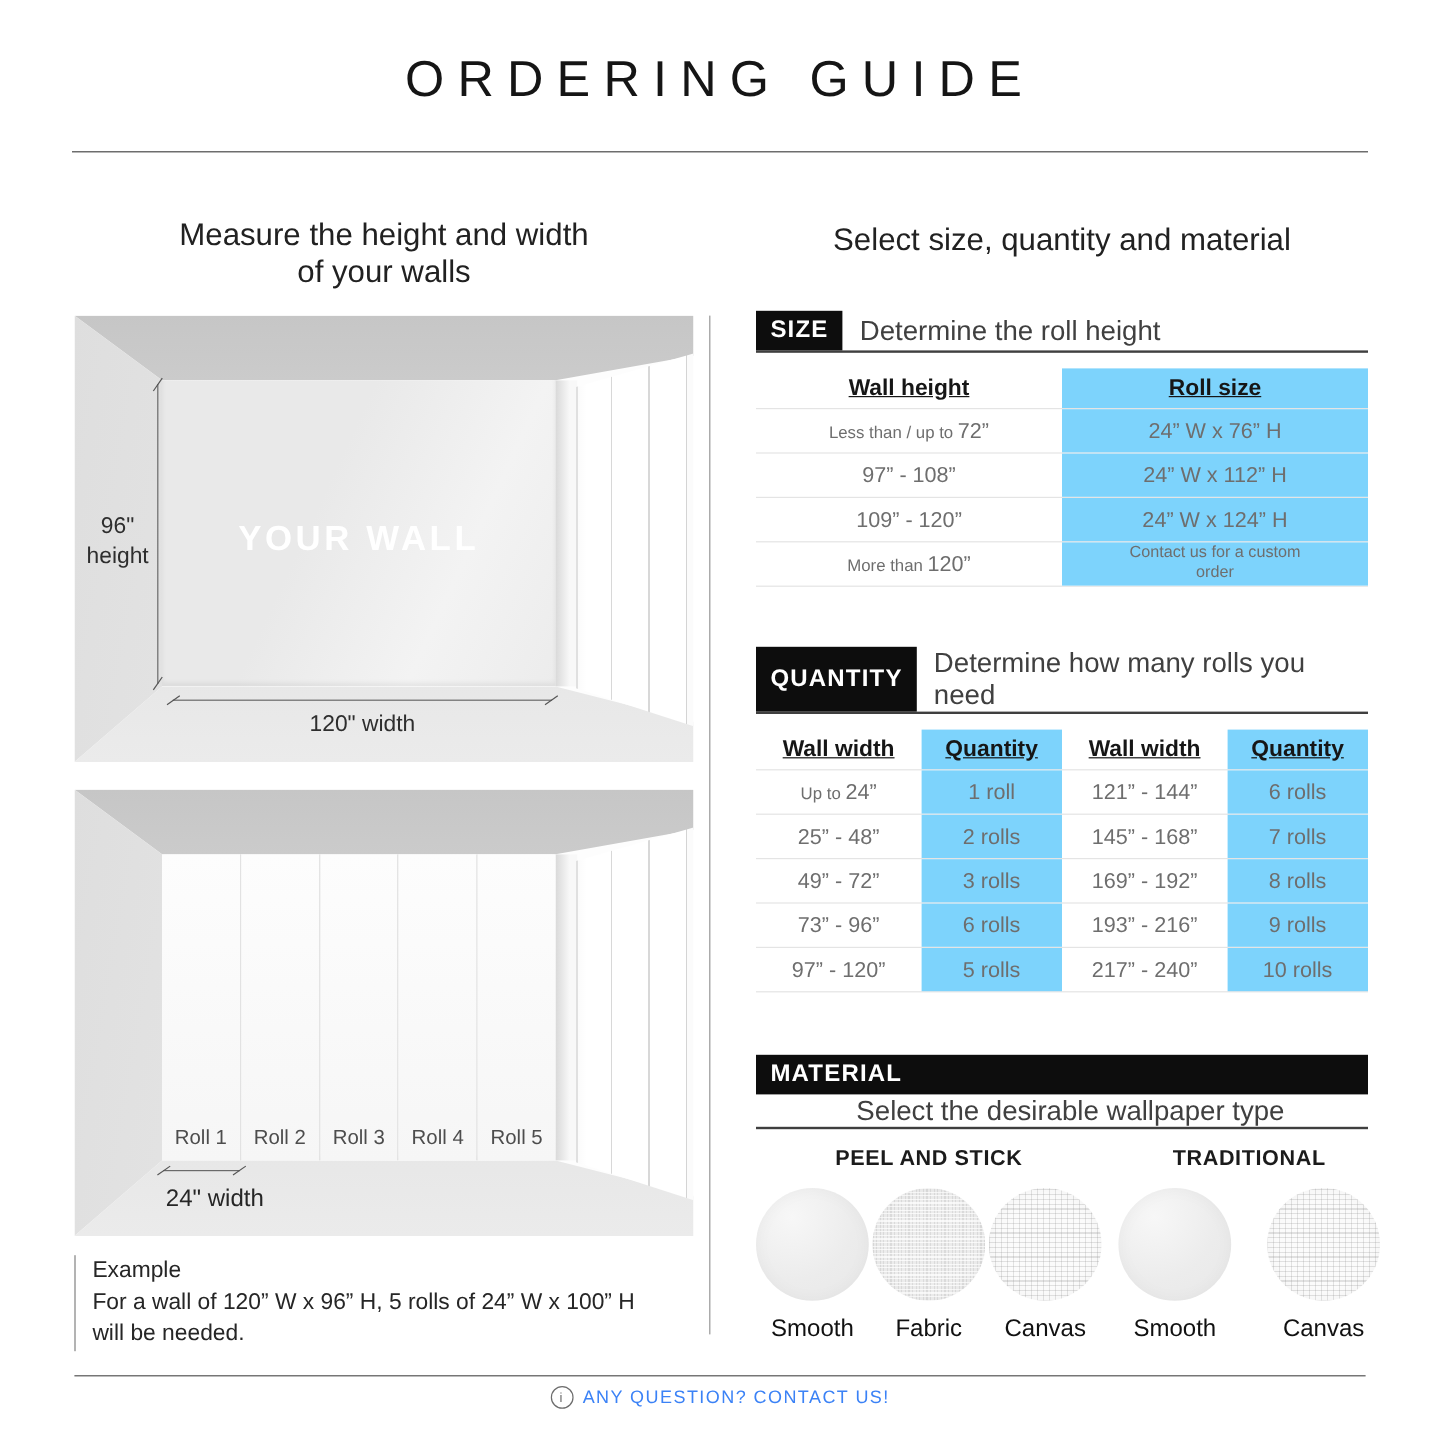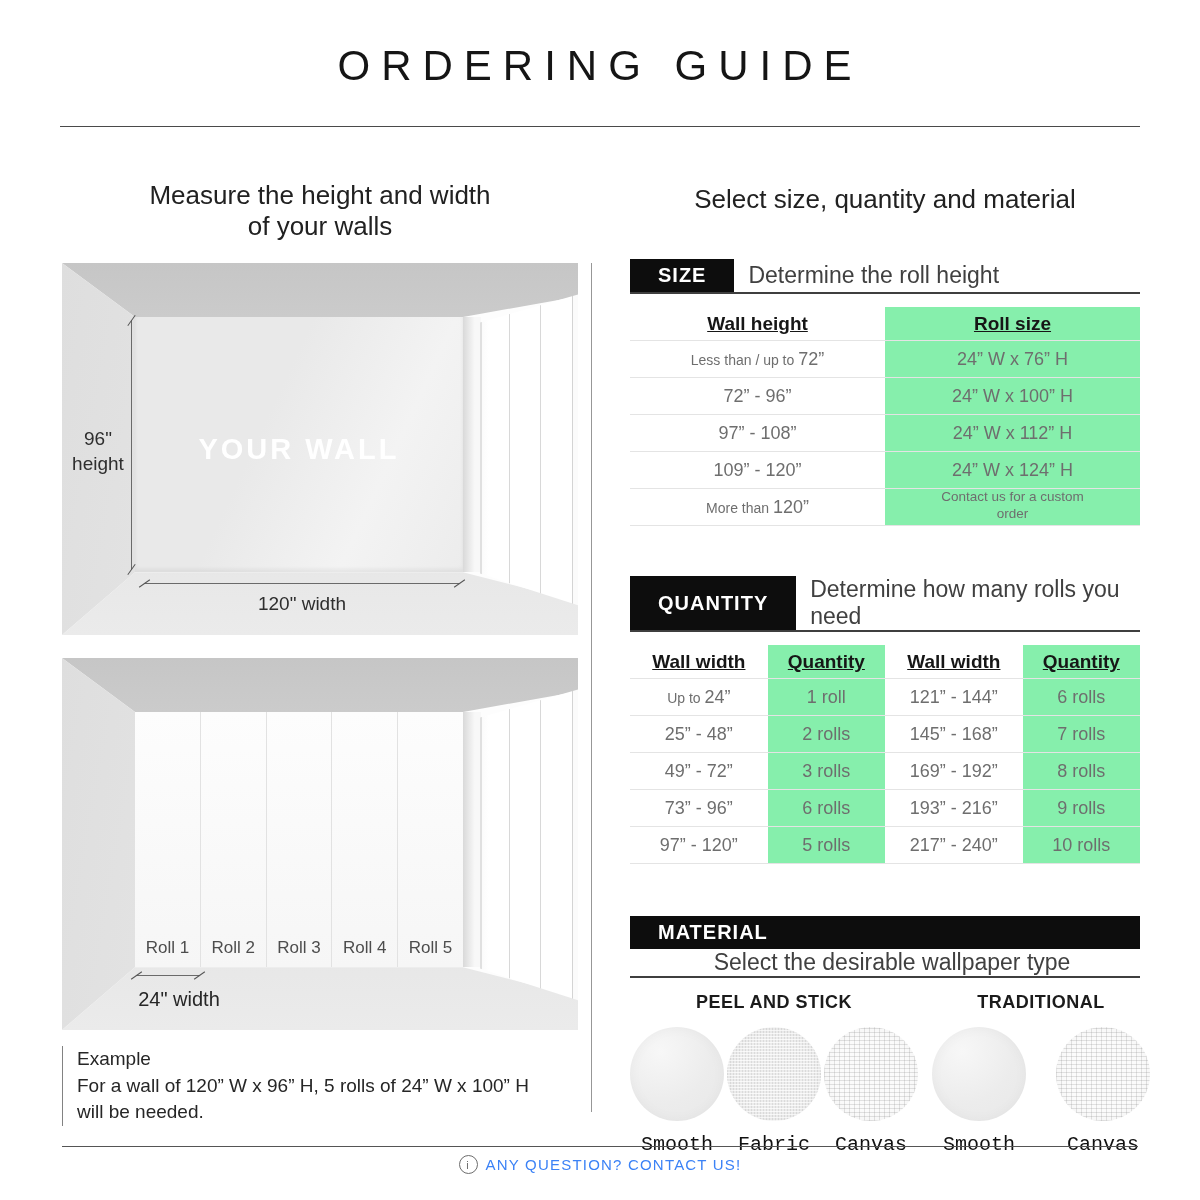"SIZE" .badge { padding: 5px 28px -> 5px 12px }
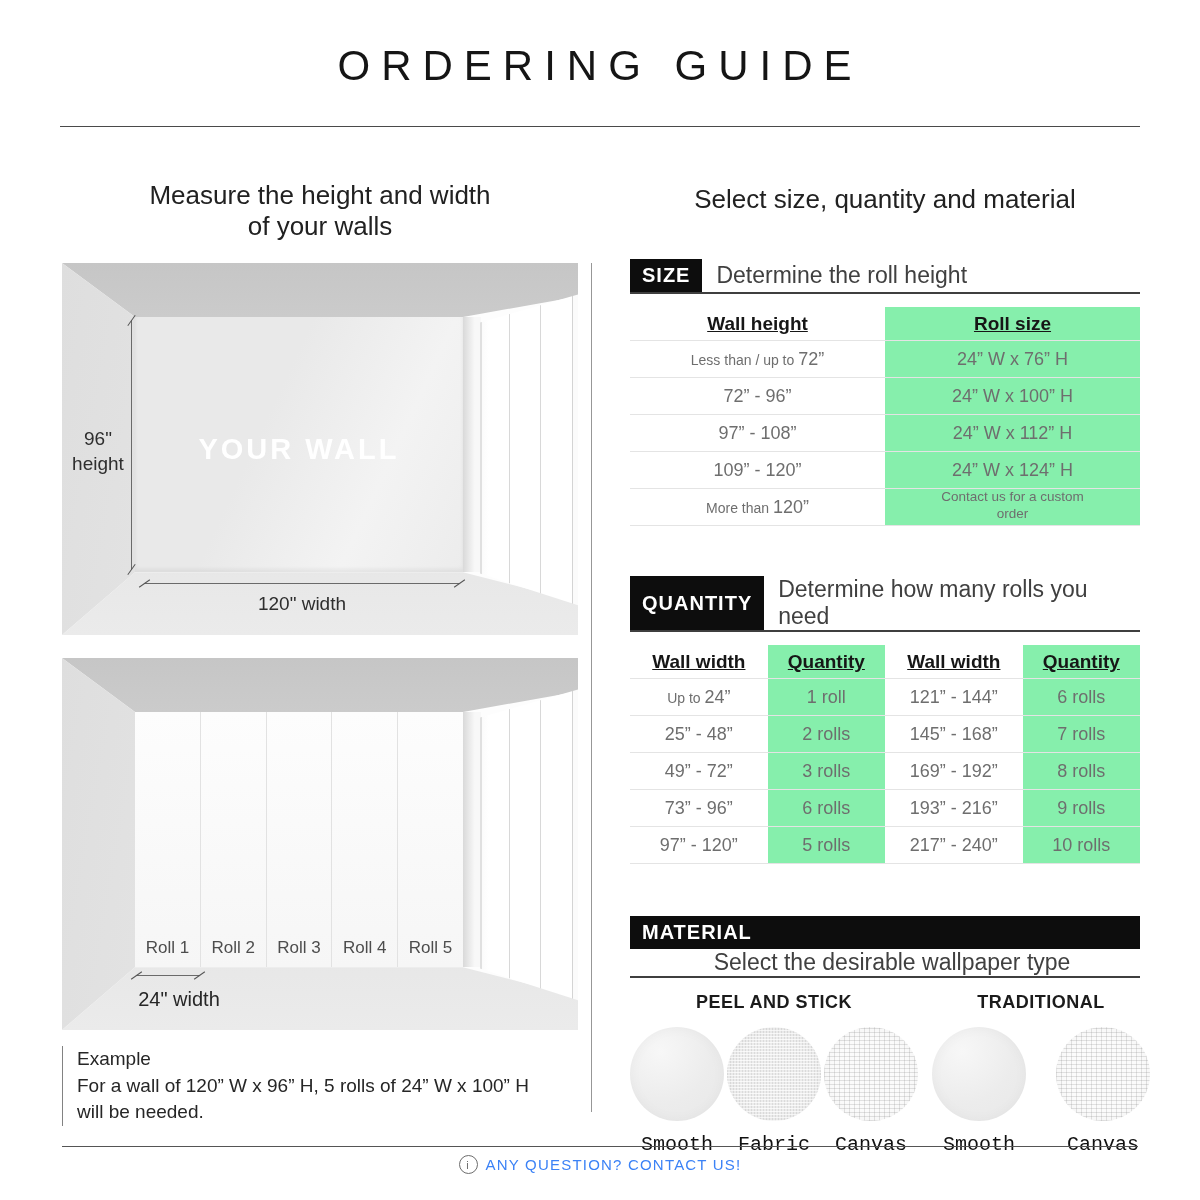"Roll size" .shaded { background: #86efac -> #7dd3fc }
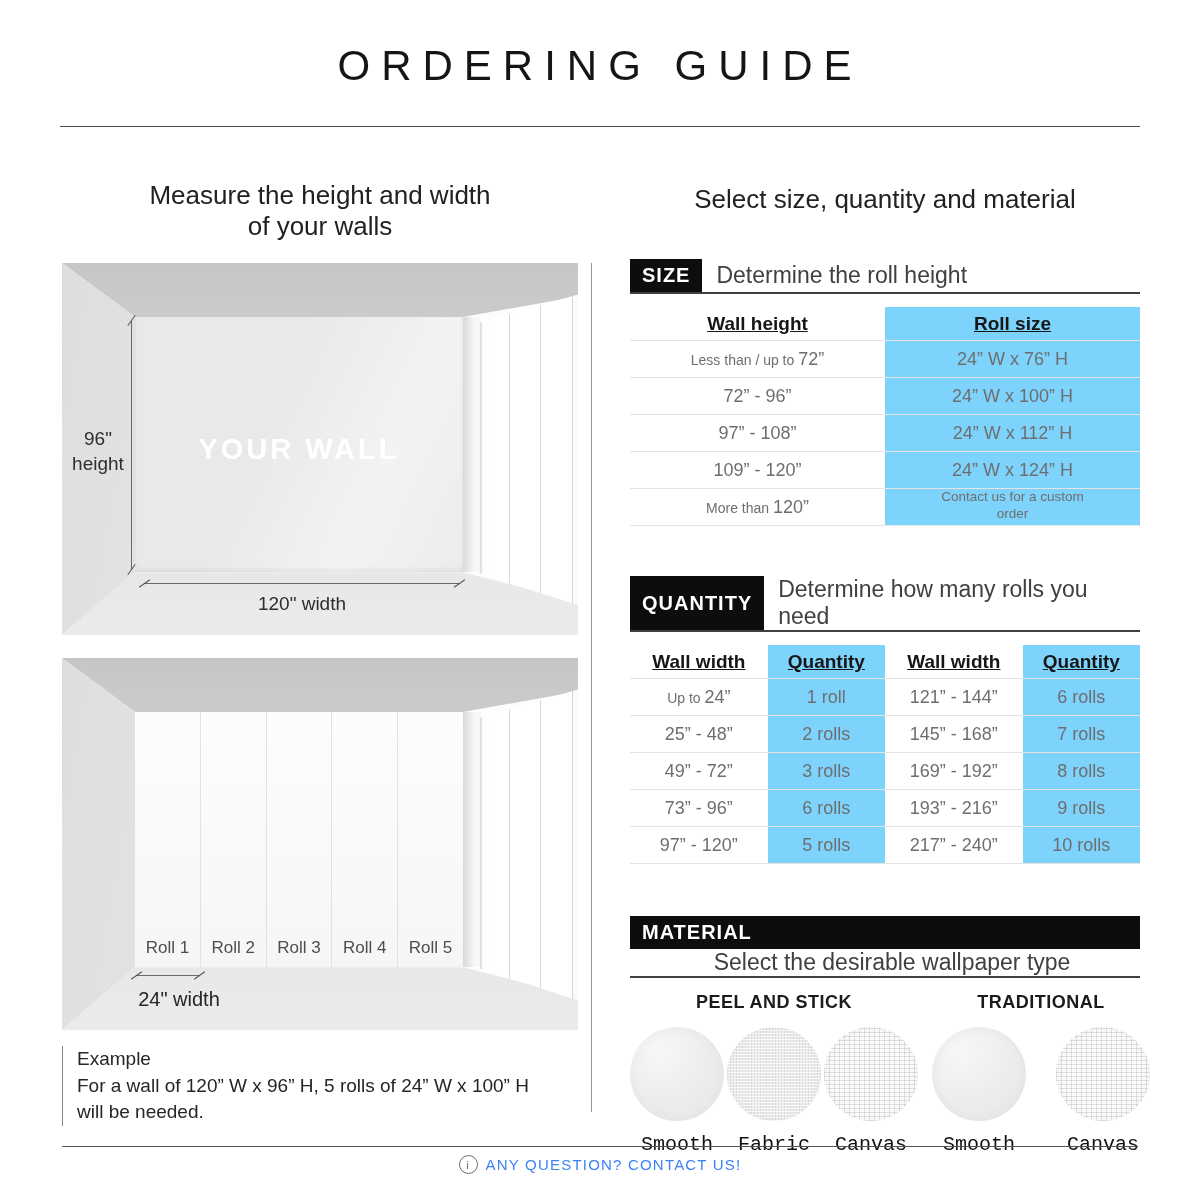"72” - 96”" div.t-row { html: <div> <div><span></span><span>72” - 96”</span></div> <div>24” W x 100” H</div> </div> -> none }
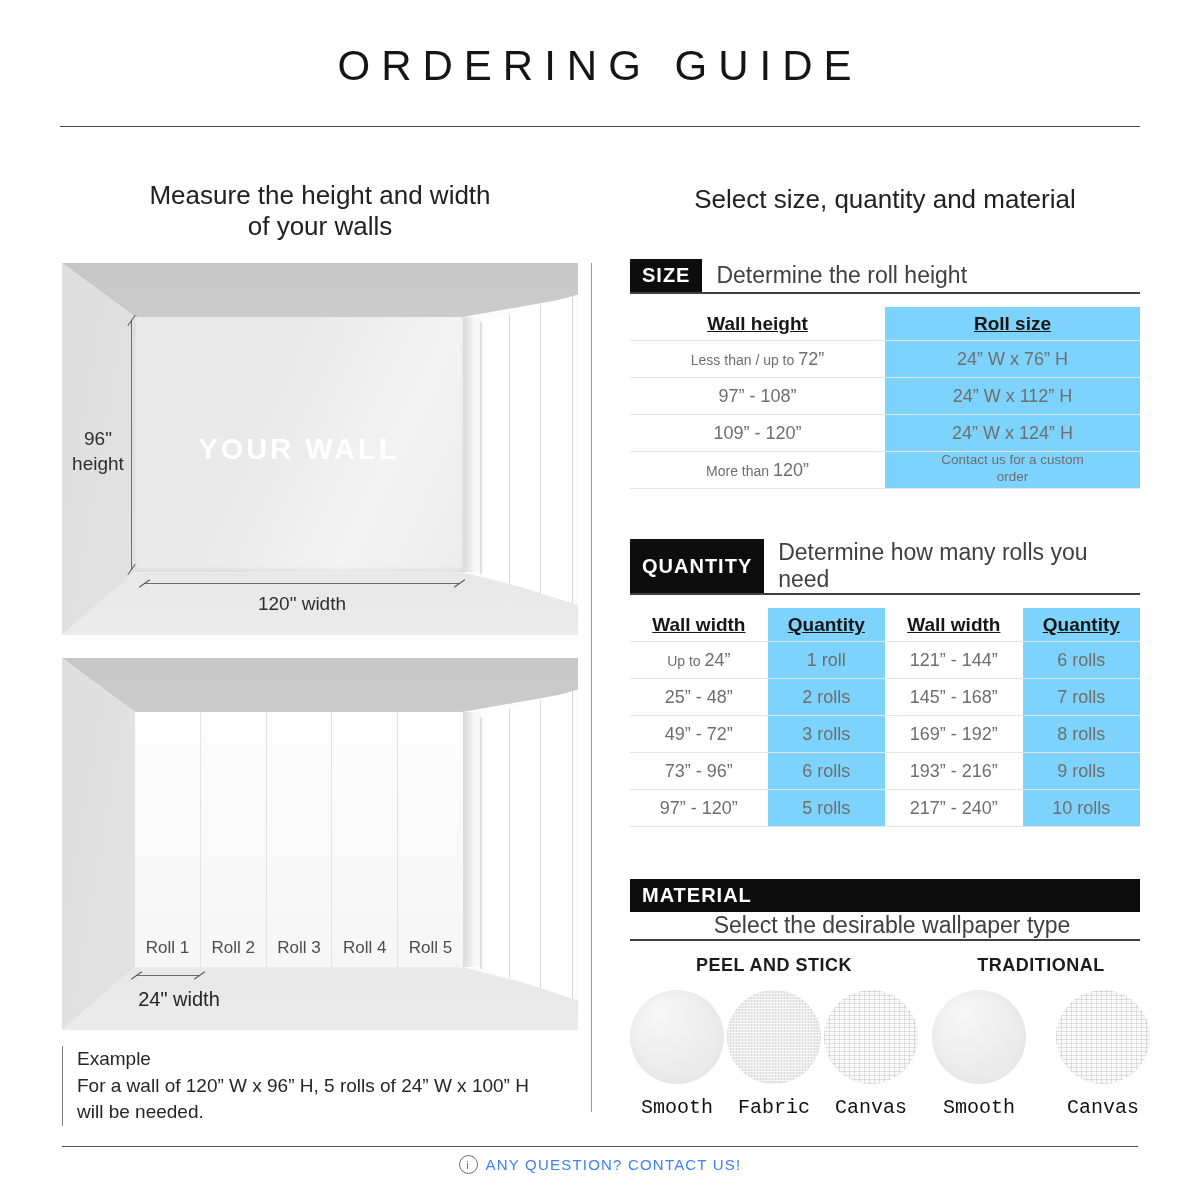"Smooth" .swatches { font-family: Liberation Mono, monospace -> none }
